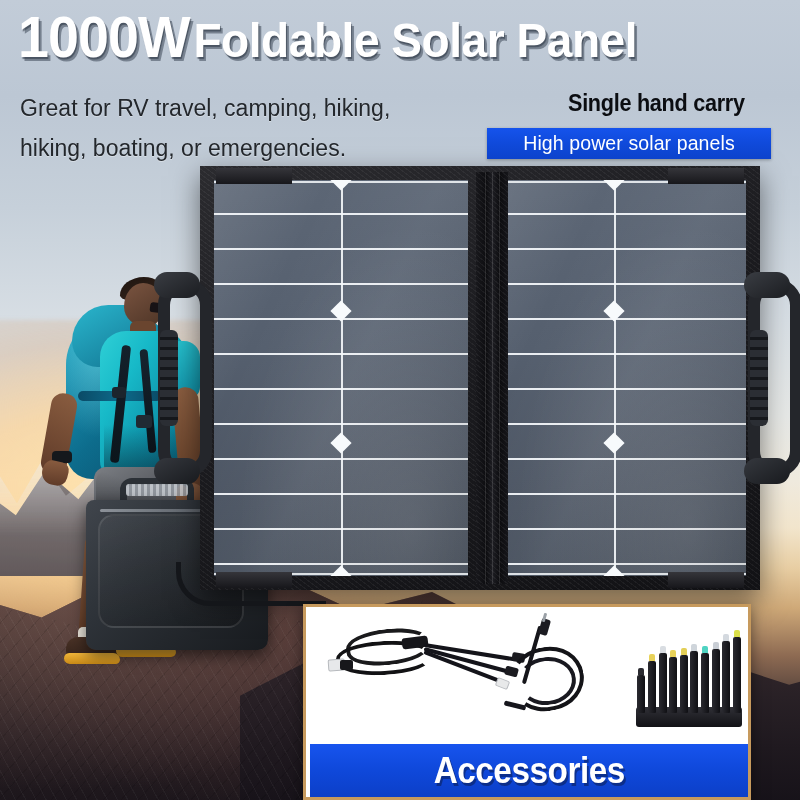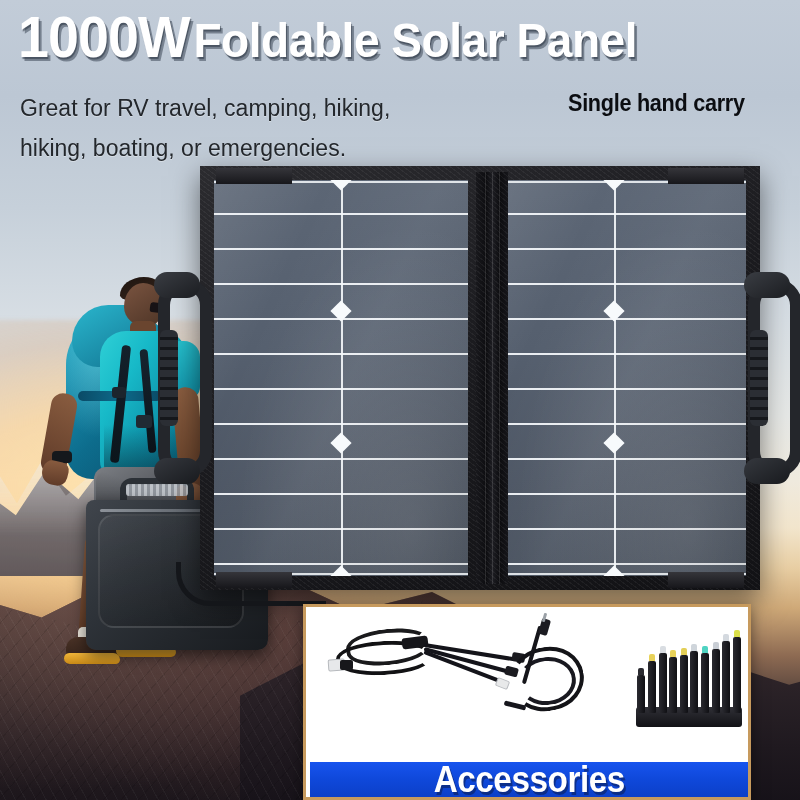"High power solar panels" div.badge-blue { html: none -> <div> <span>High power solar panels</span> </div> }
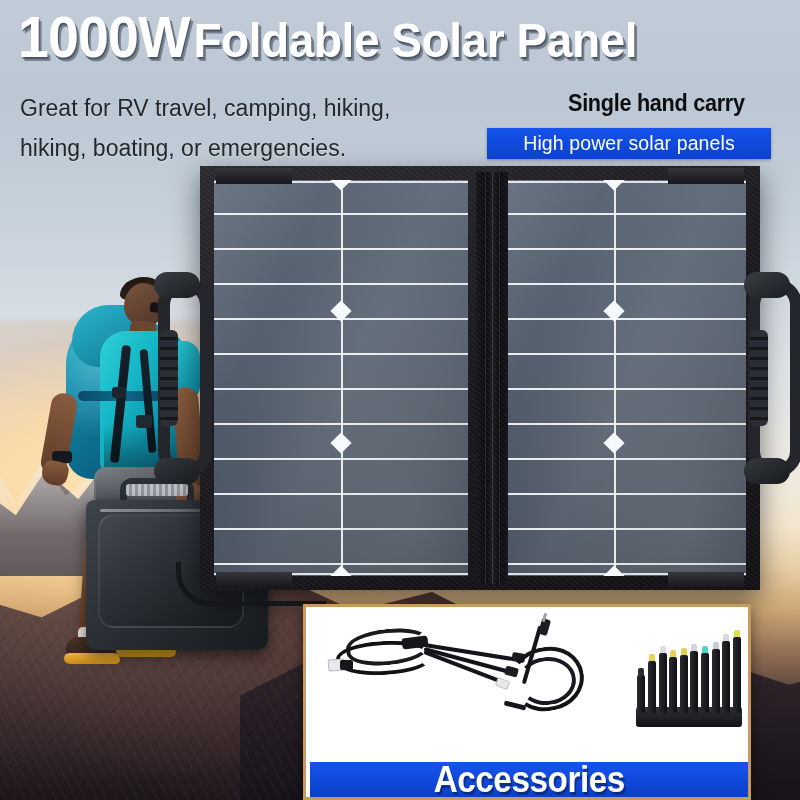"Accessories" .acc-bar { height: 35px -> 53px }
